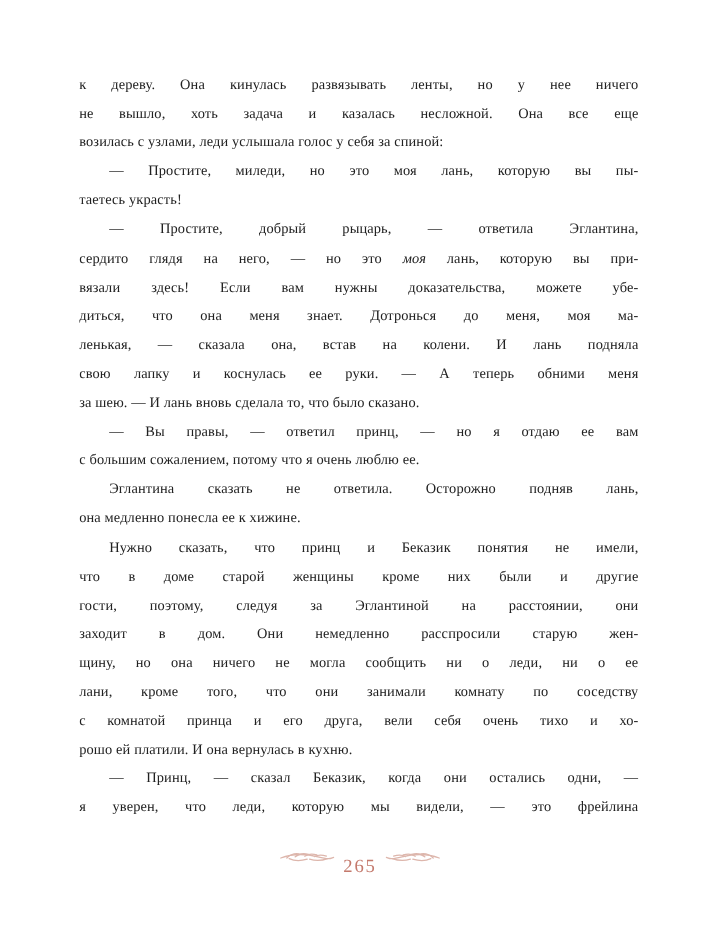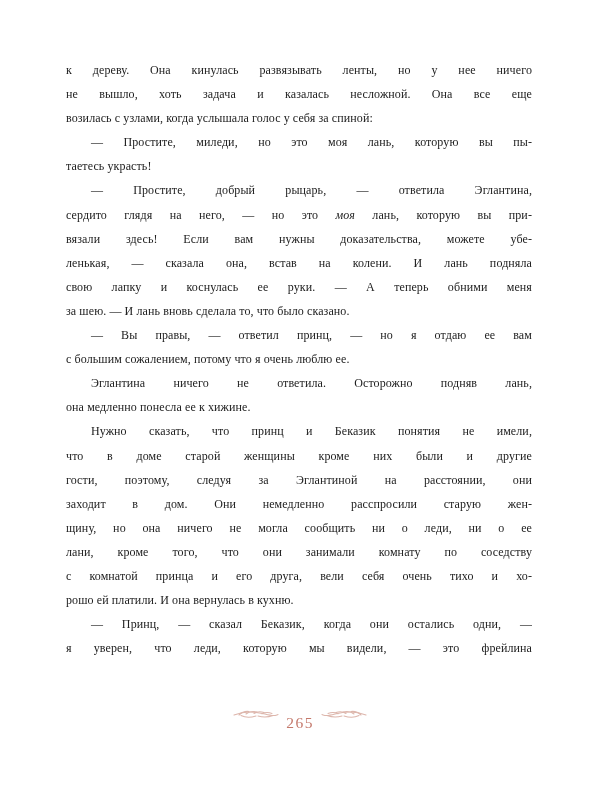"возилась с узлами, когда услышала" div.line { text: когда -> леди }
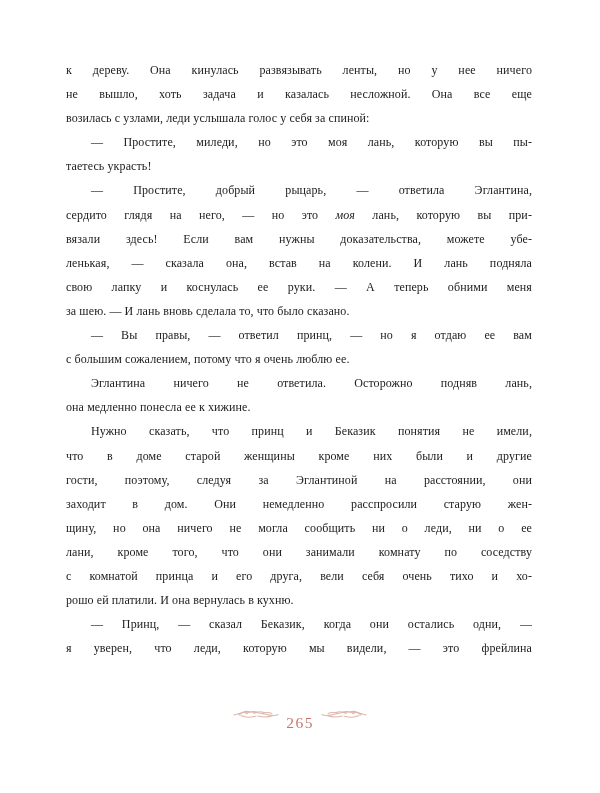"диться, что она меня знает." div.line { html: none -> <div>диться, что она меня знает. Дотронься до меня, моя ма-</div> }
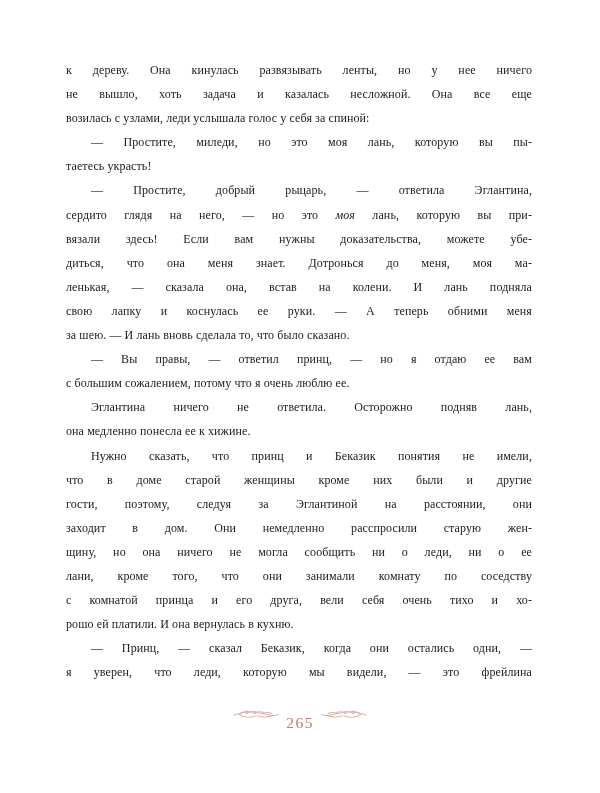"Эглантина ничего не ответила. Осторожно" div.line { text: ничего -> сказать }
